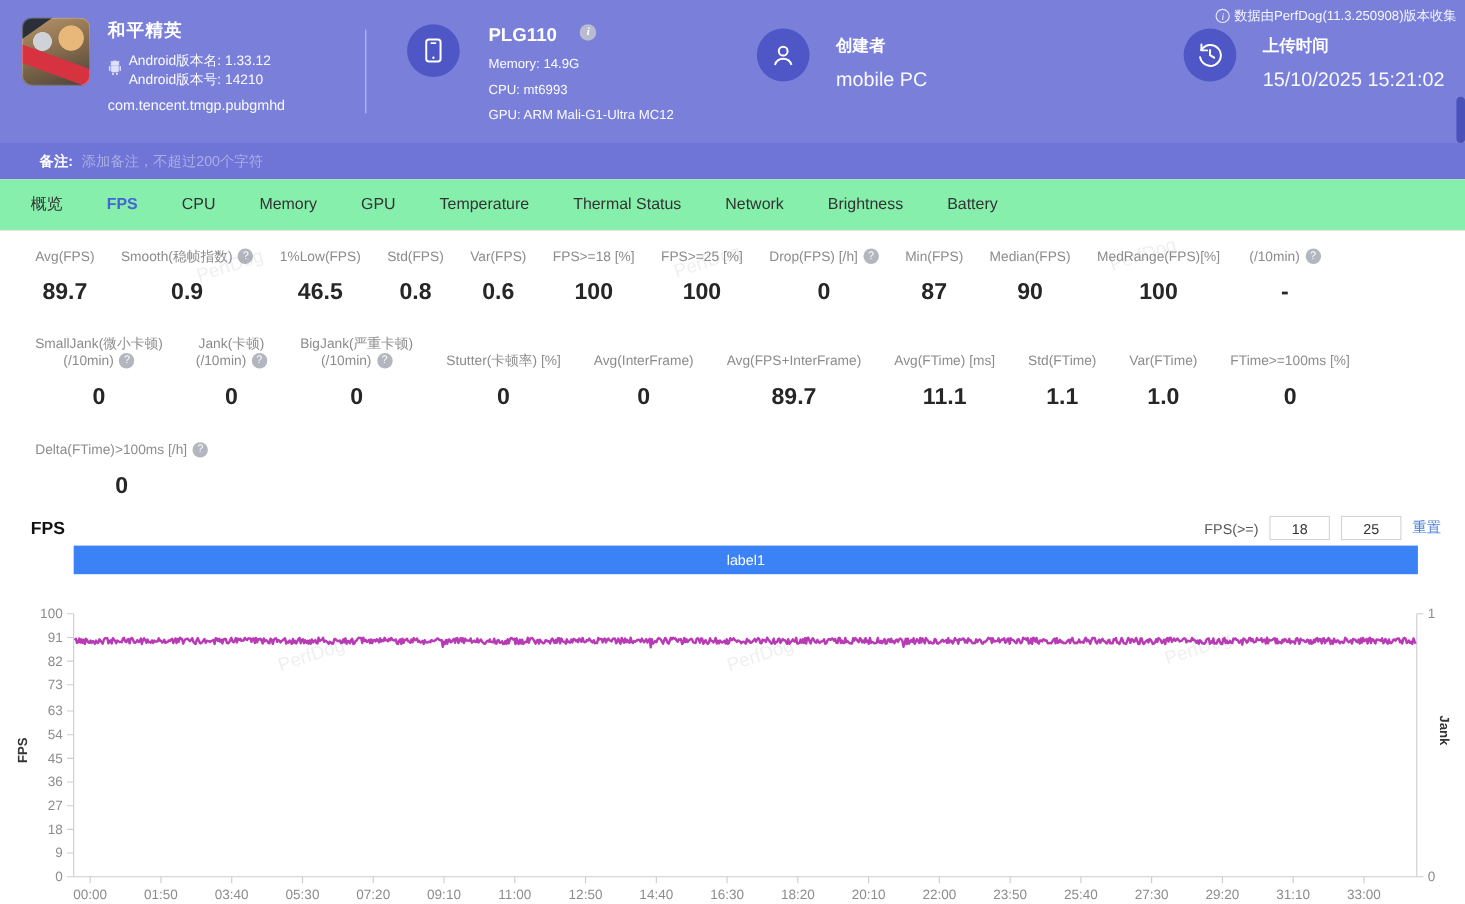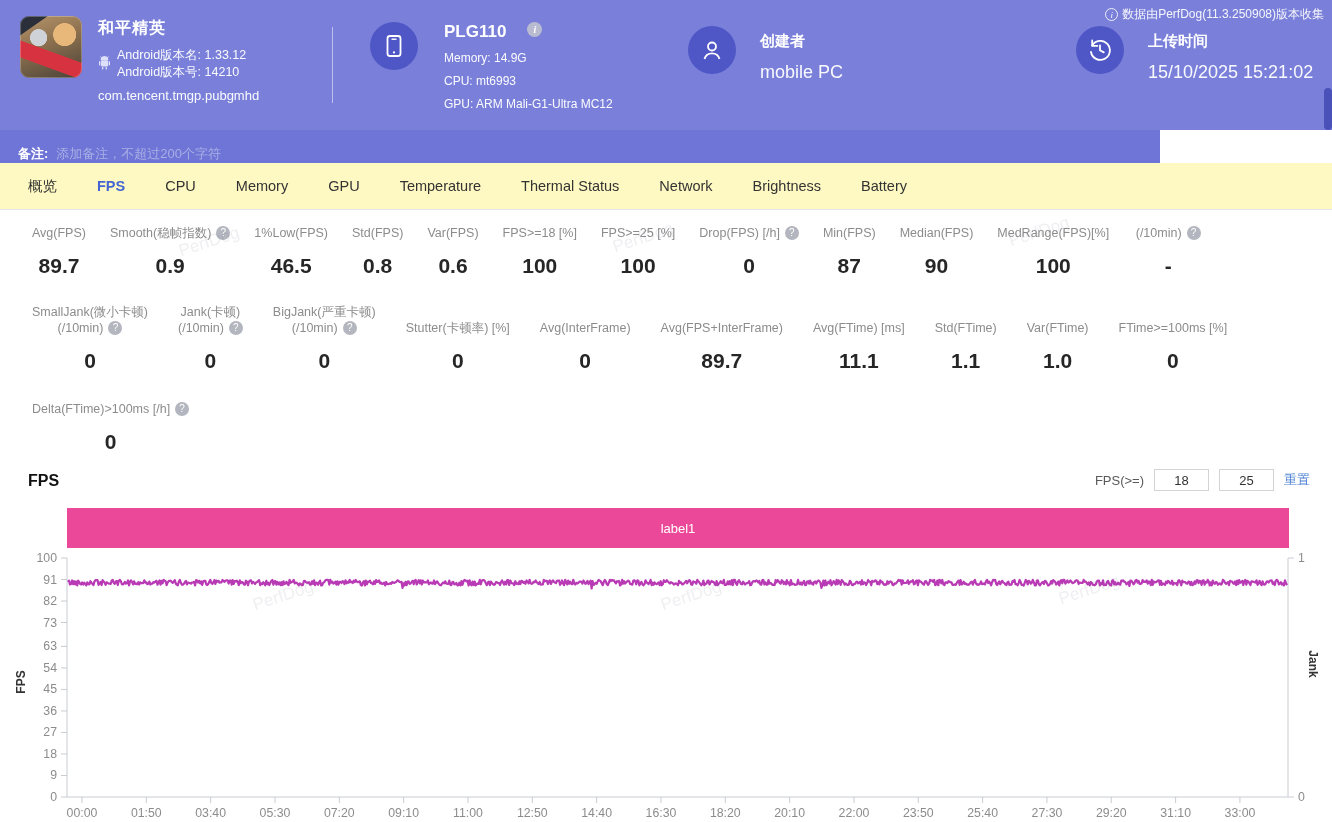"备注:" .note-bar { align-items: flex-end -> center; padding-left: 18px -> 36px; width: 1160px -> 1332px }
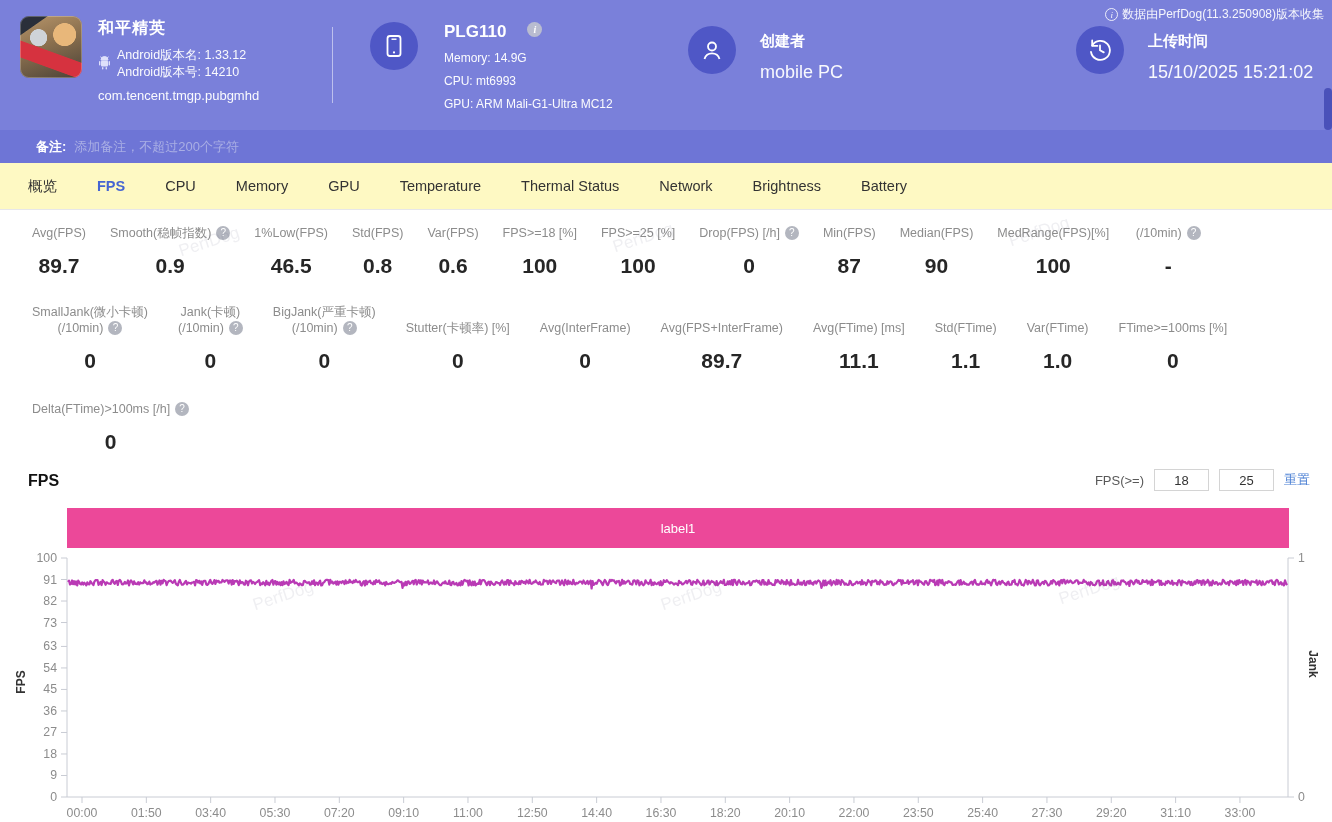"概览" .tabs { background: #fef9c3 -> #86efac }
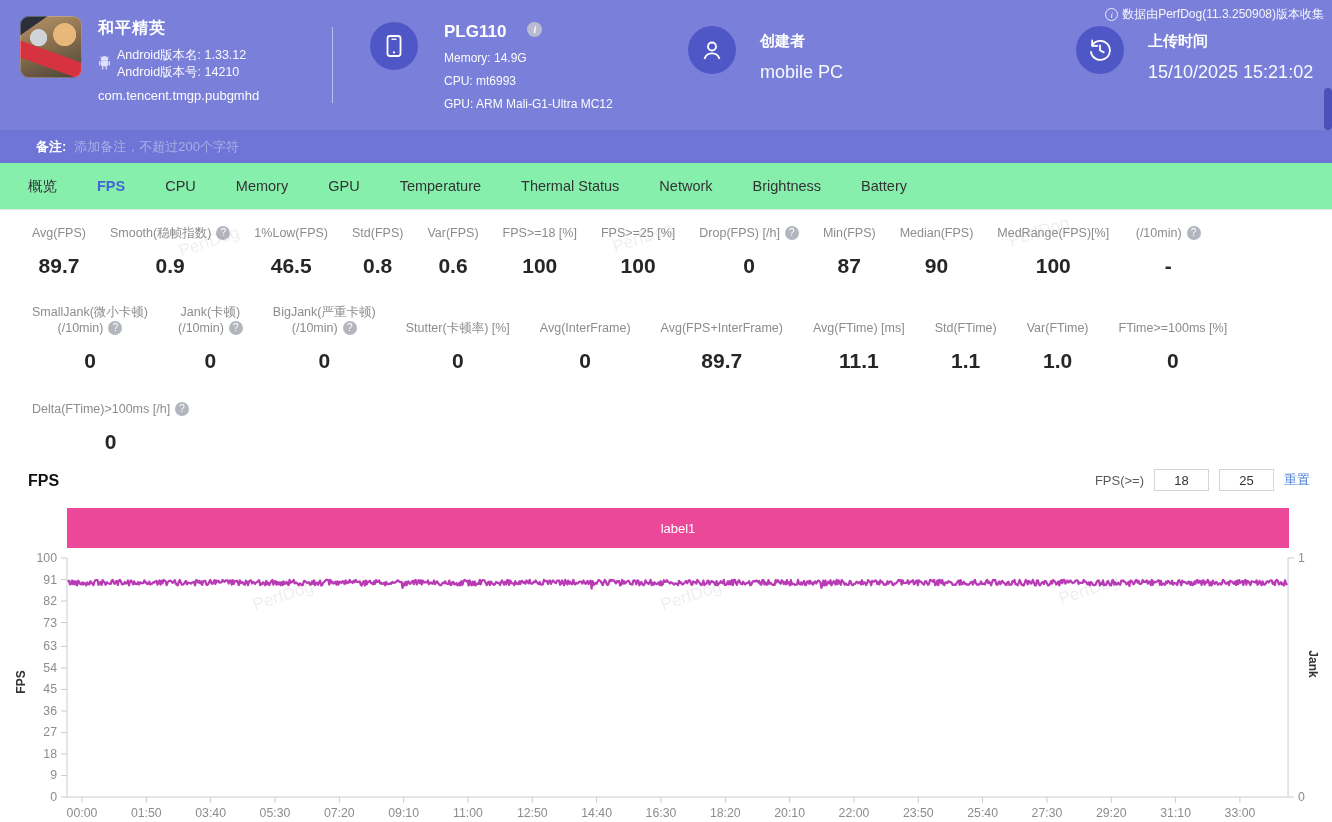"label1" .banner { background: #ec4899 -> #3b82f6; height: 40px -> 26px; top: 508px -> 496px }
